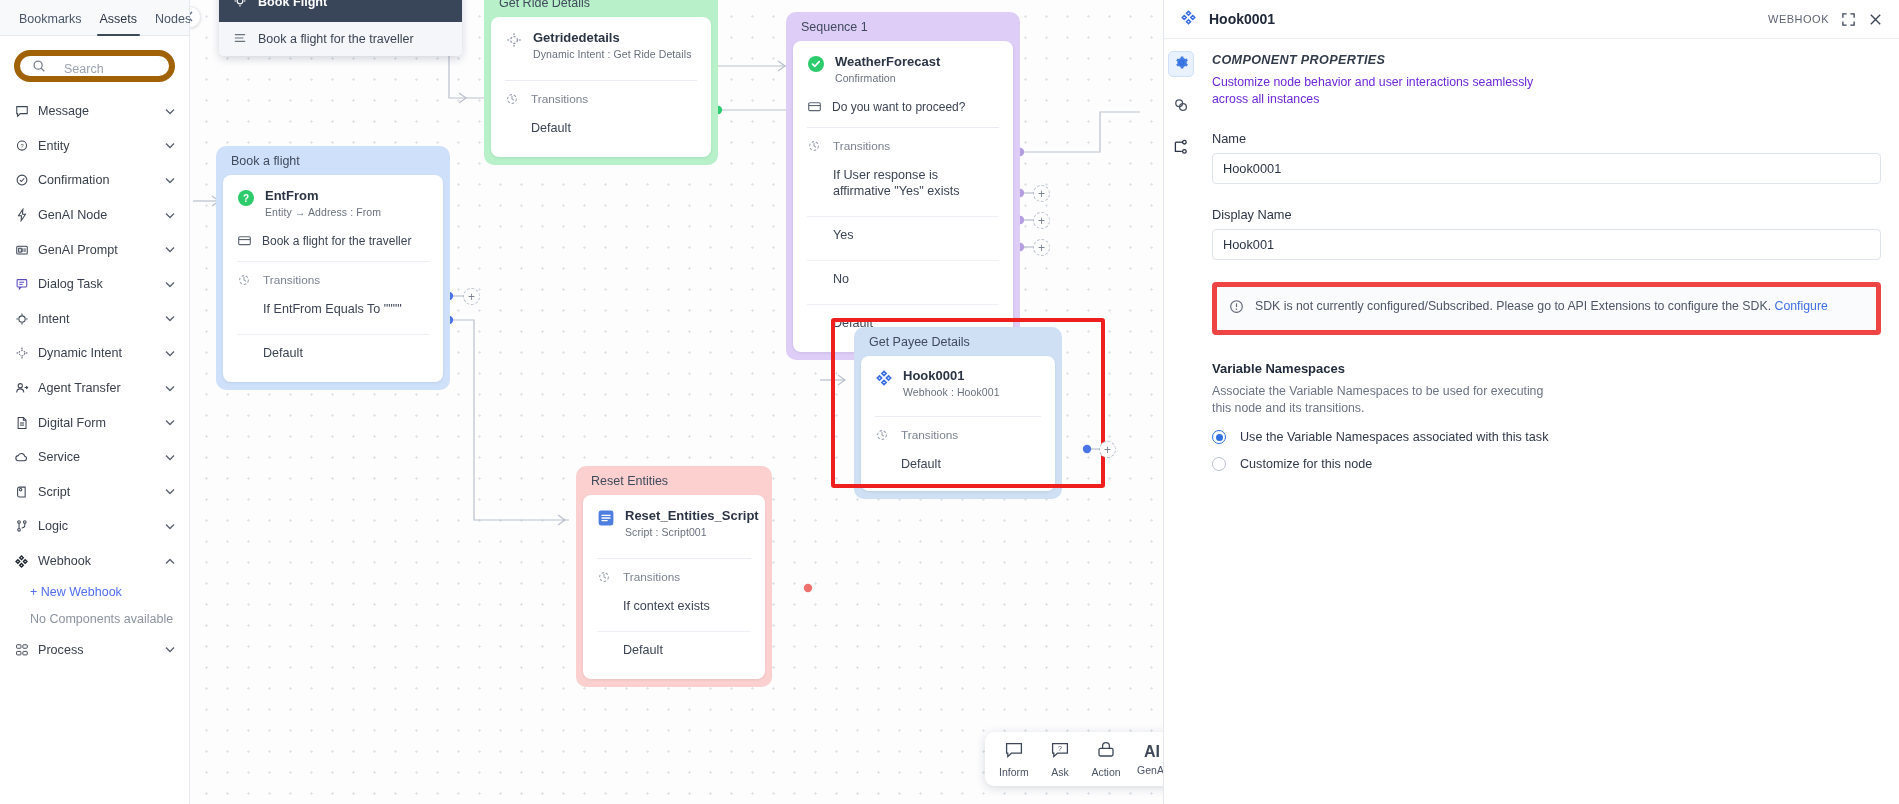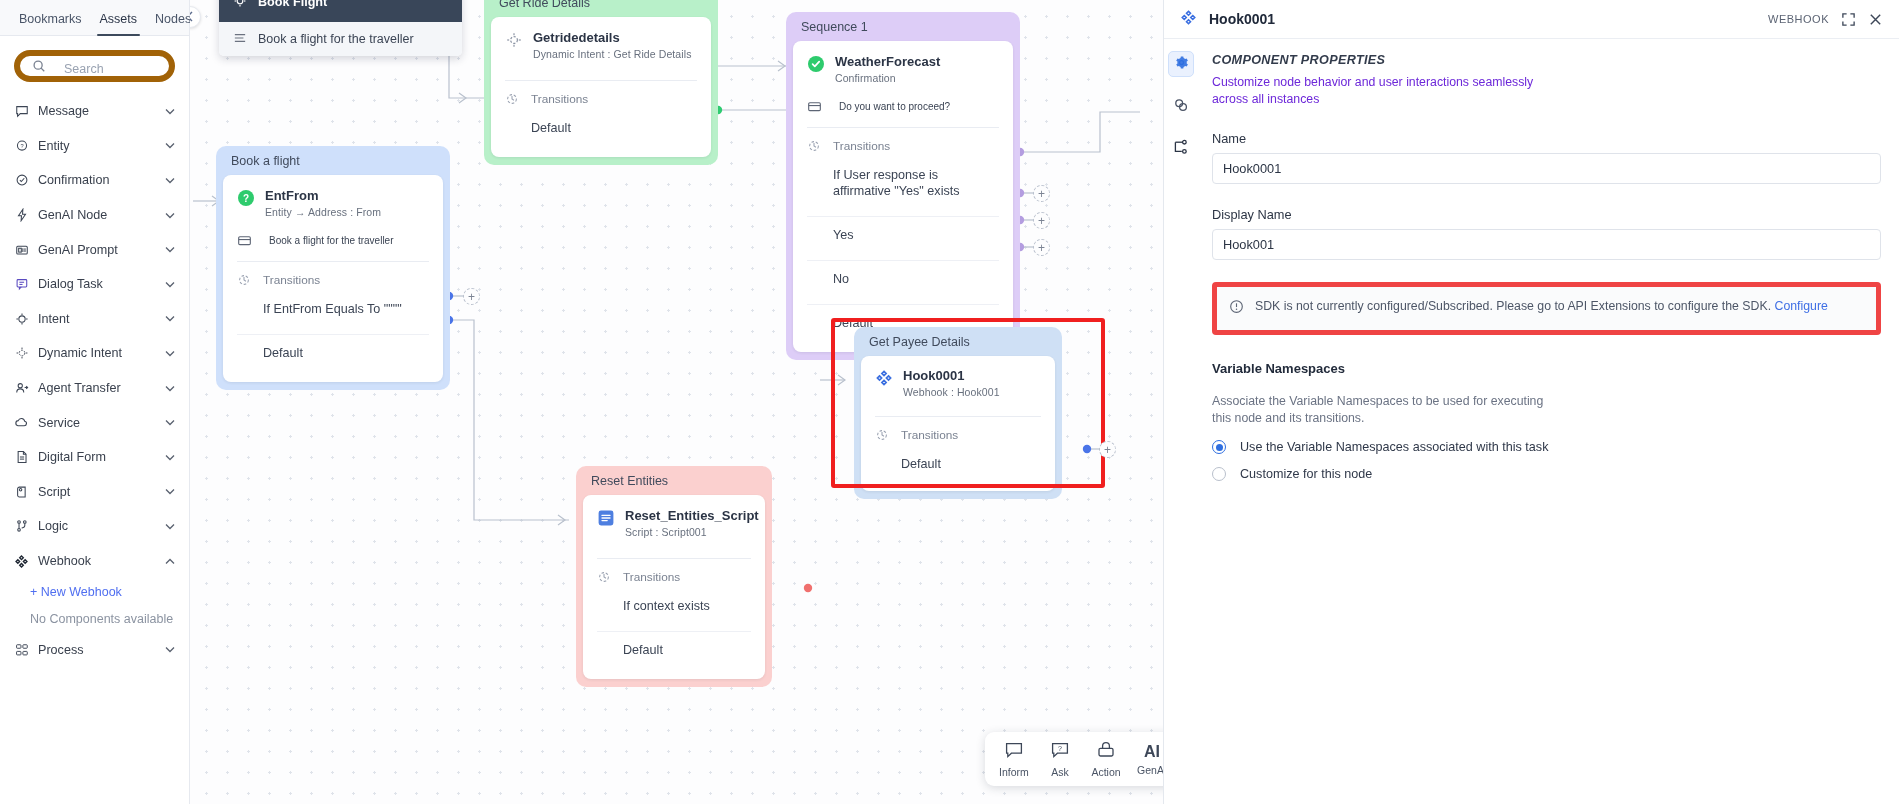"Do you want to proceed?" .node-msg { font-size: 10px -> 12px; gap: 16px -> 9px }
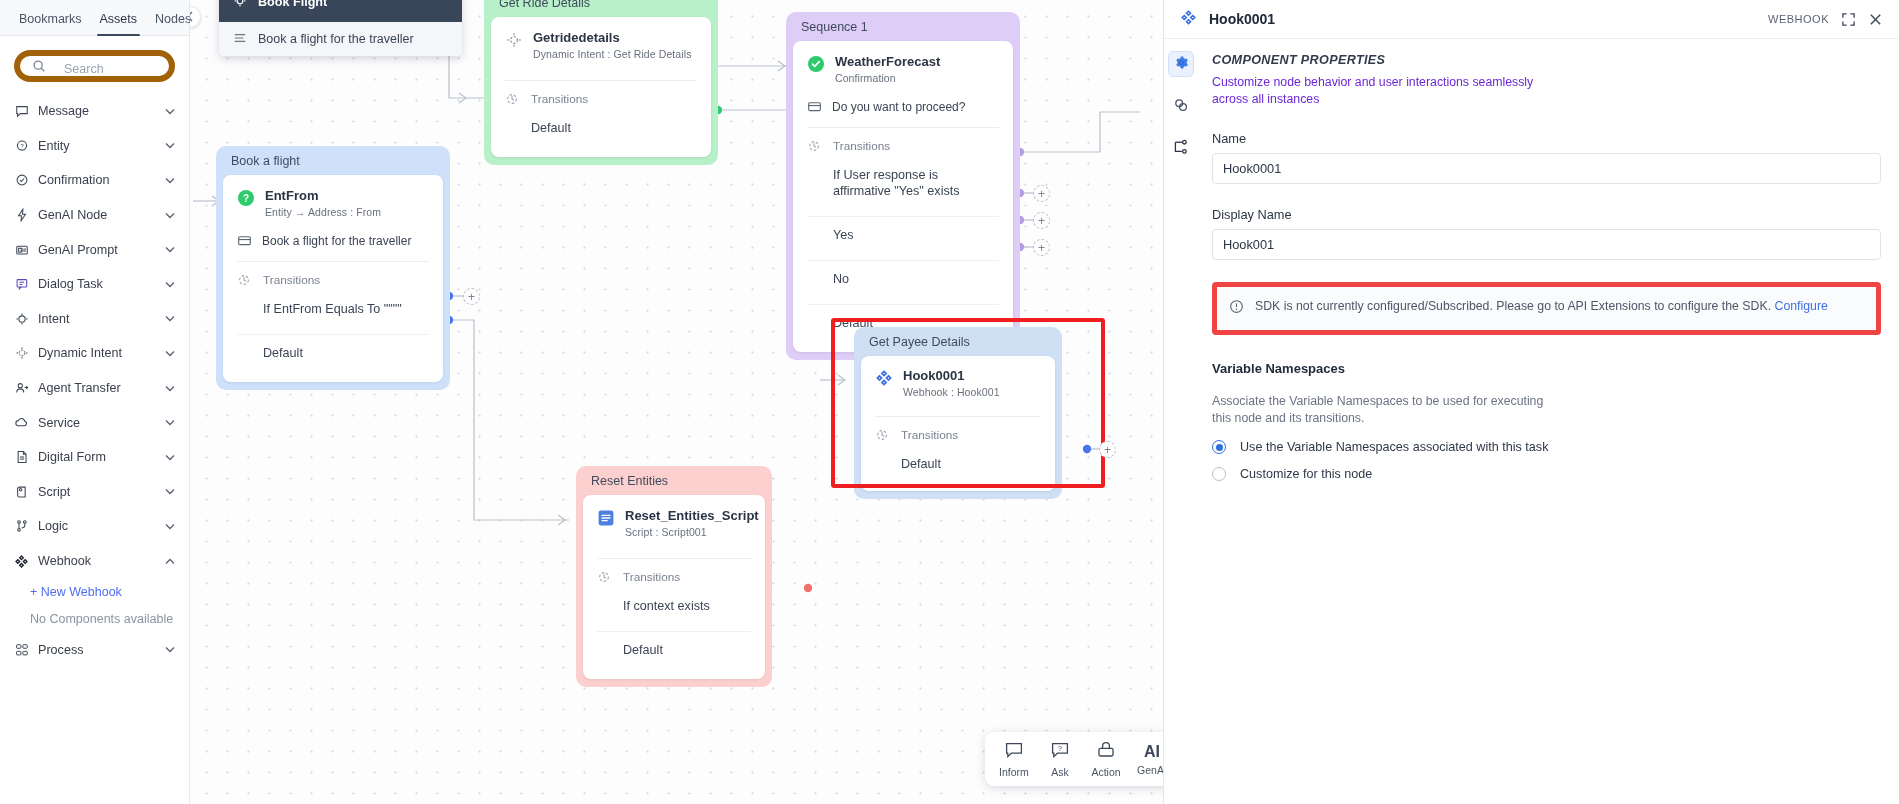"Associate the Variable Namespaces to" .vn-desc { margin-top: 17px -> 7px }
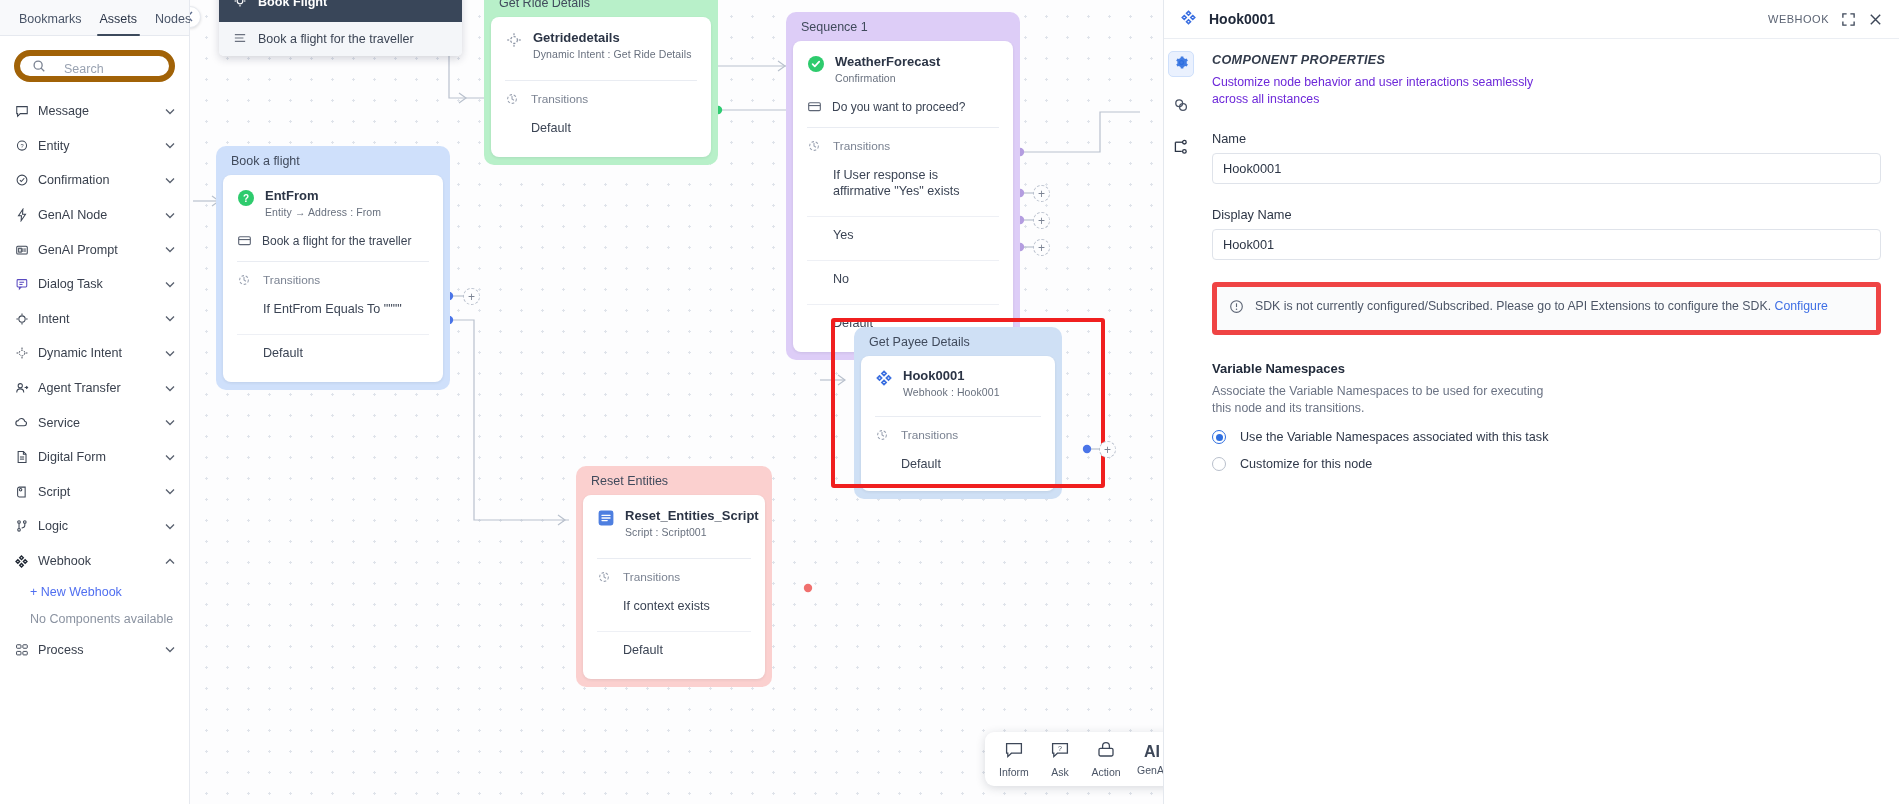"Service" div.asset-row { order: before "Digital Form" -> after "Digital Form" }
